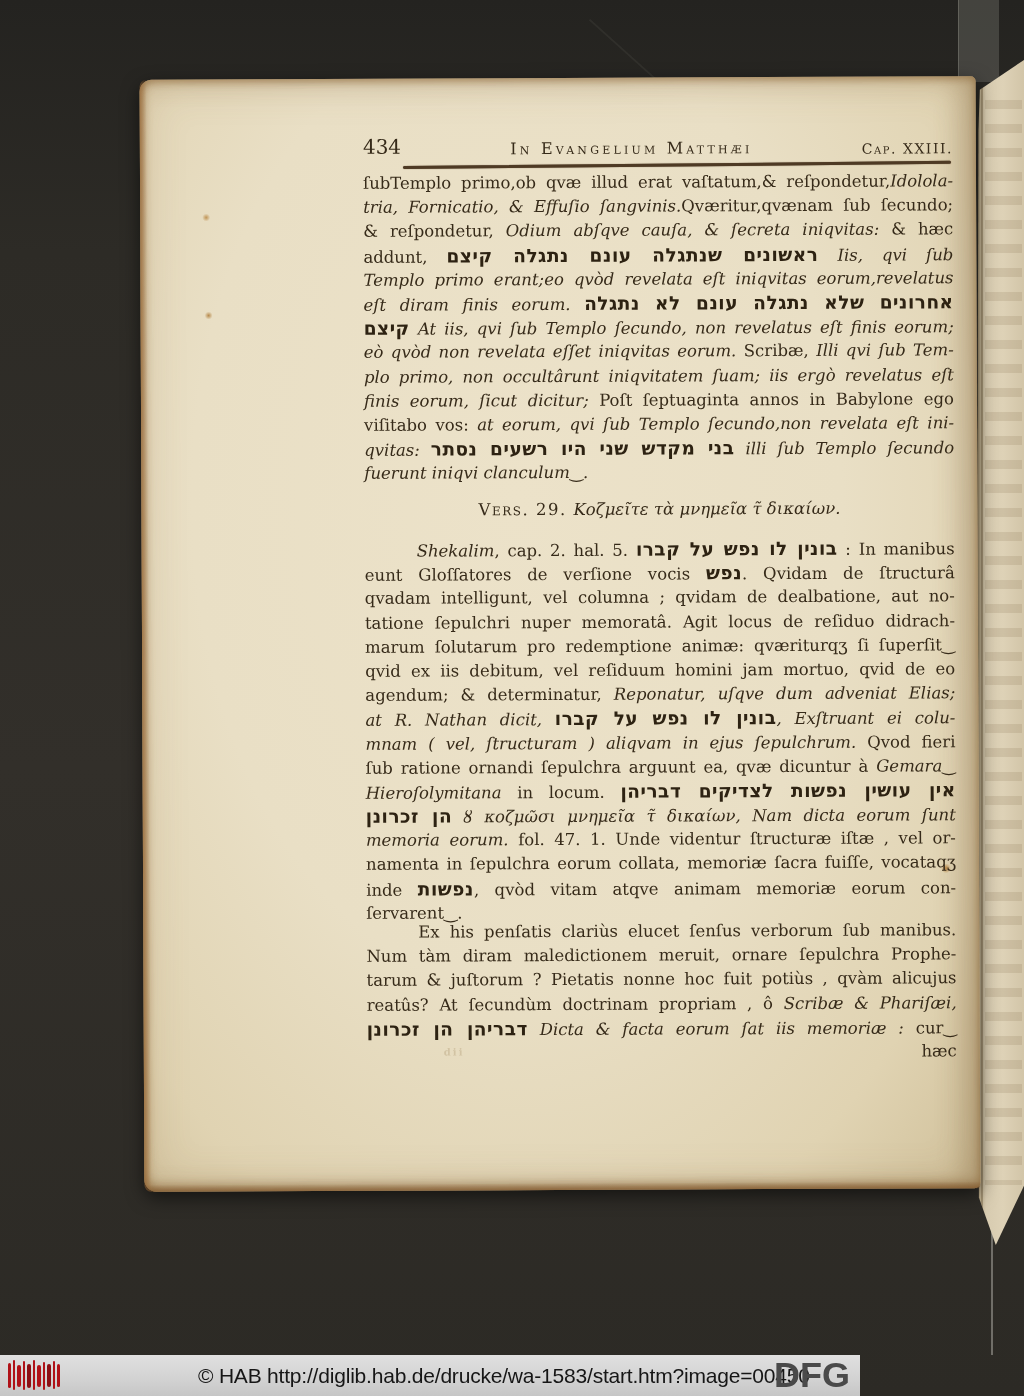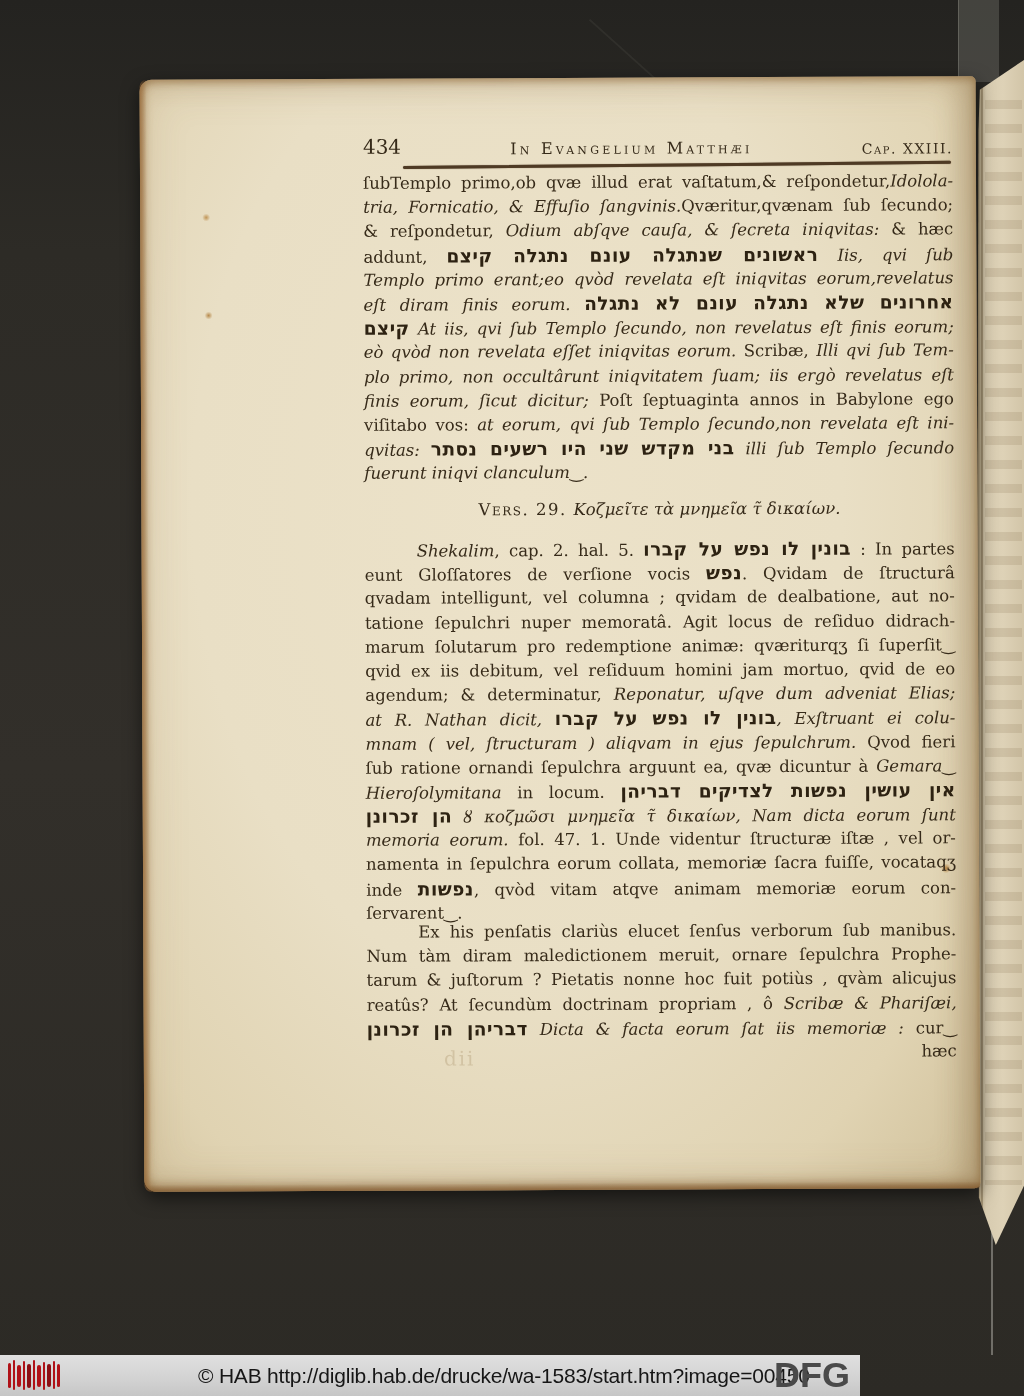": In partes" span.seg-r { text: partes -> manibus }
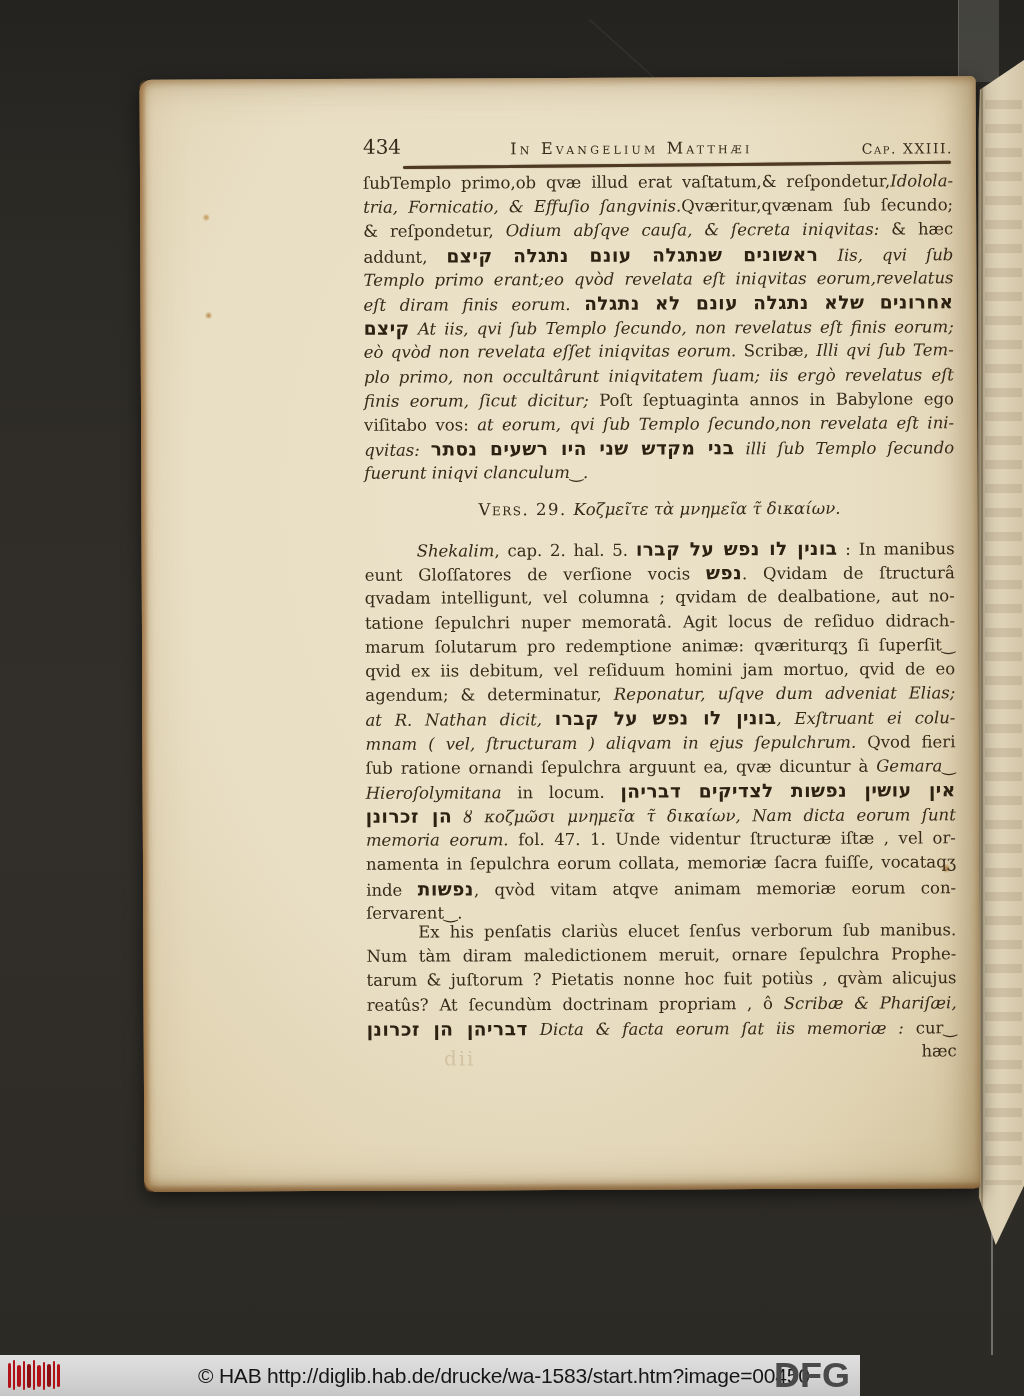"dii" .bleed { font-size: 20px -> 10px; font-weight: none -> bold }
